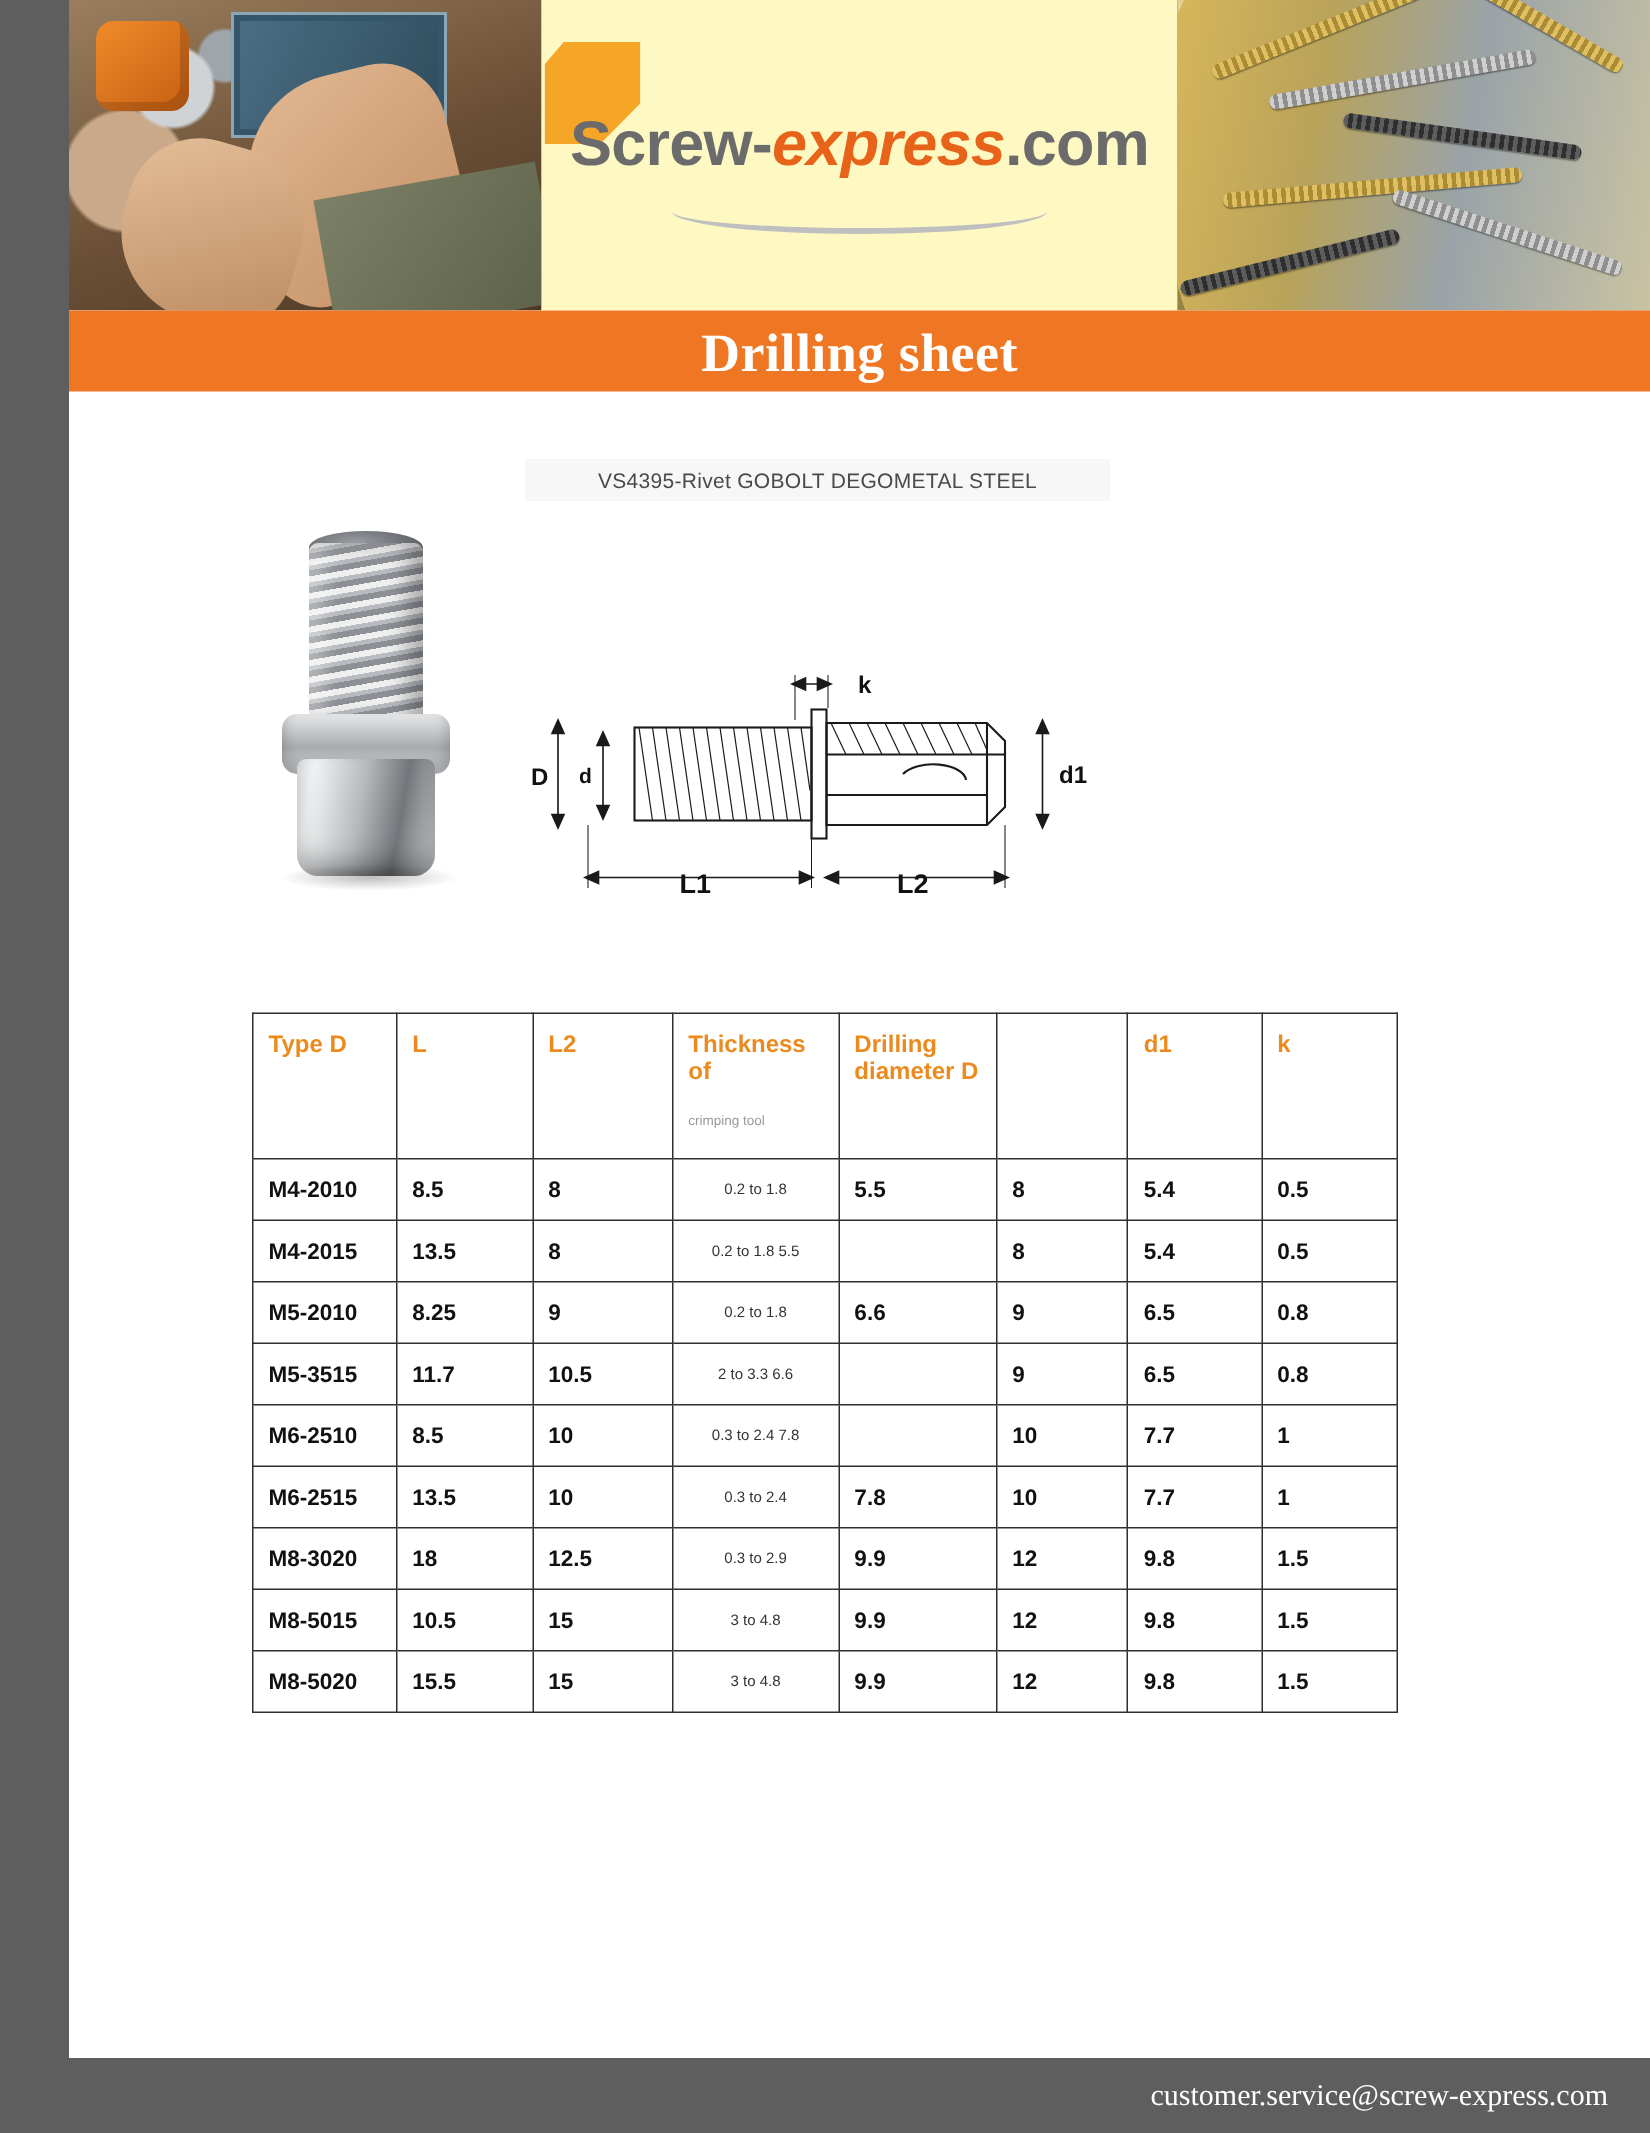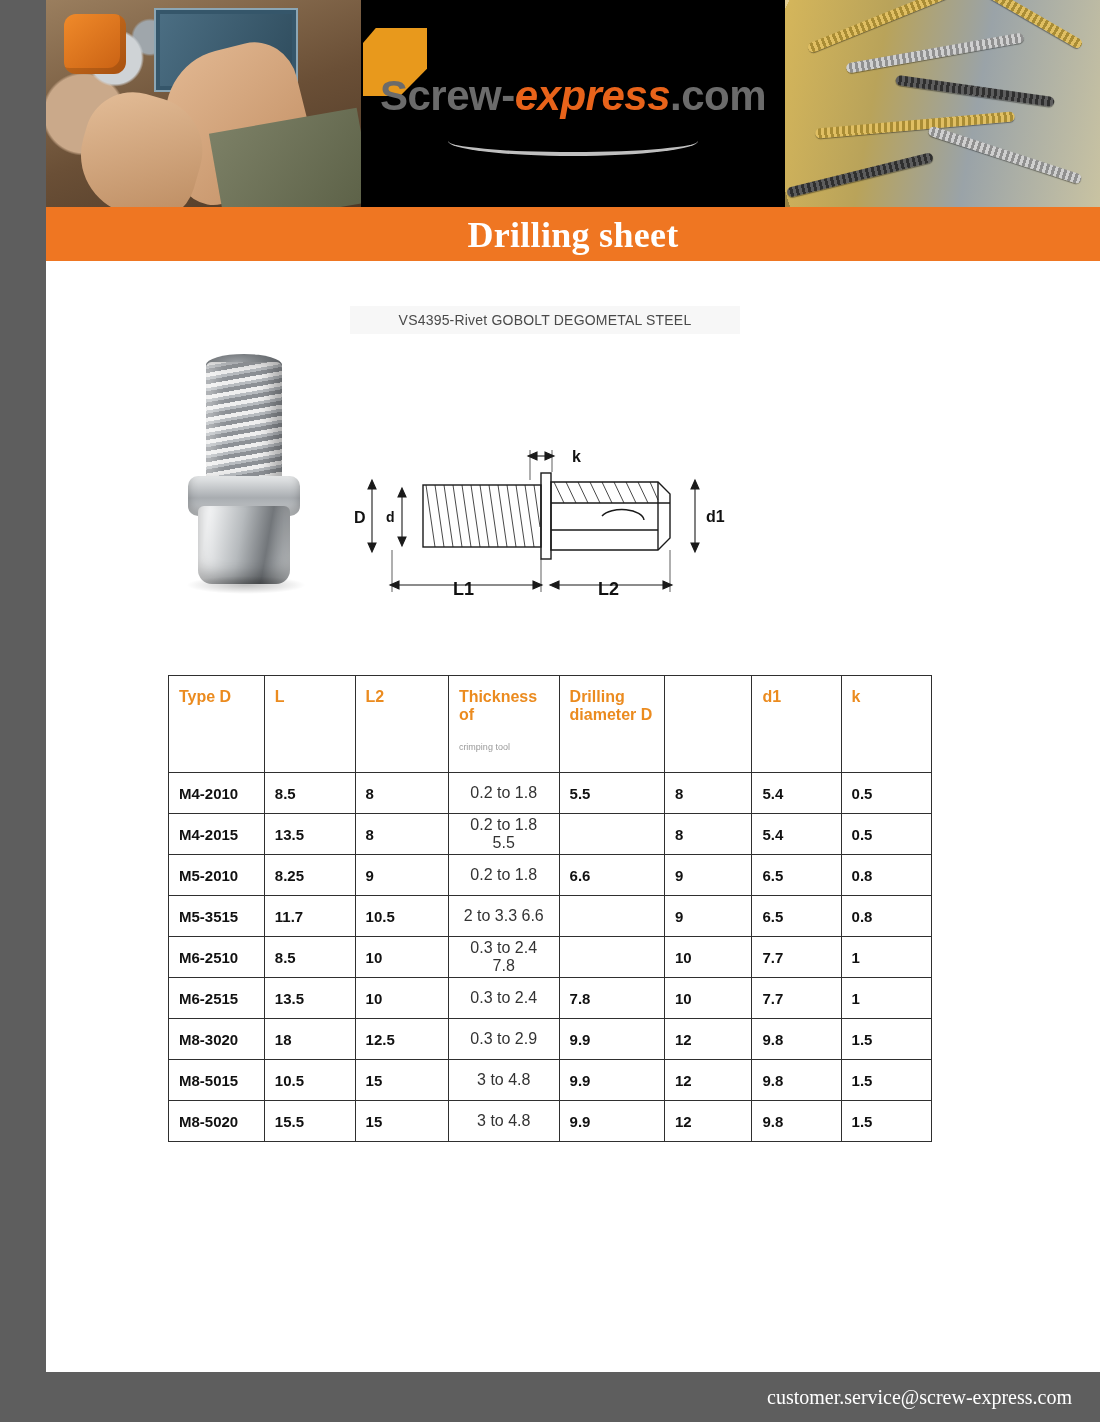"Screw-express.com" .logo-area { background: #000000 -> #fef9c3 }
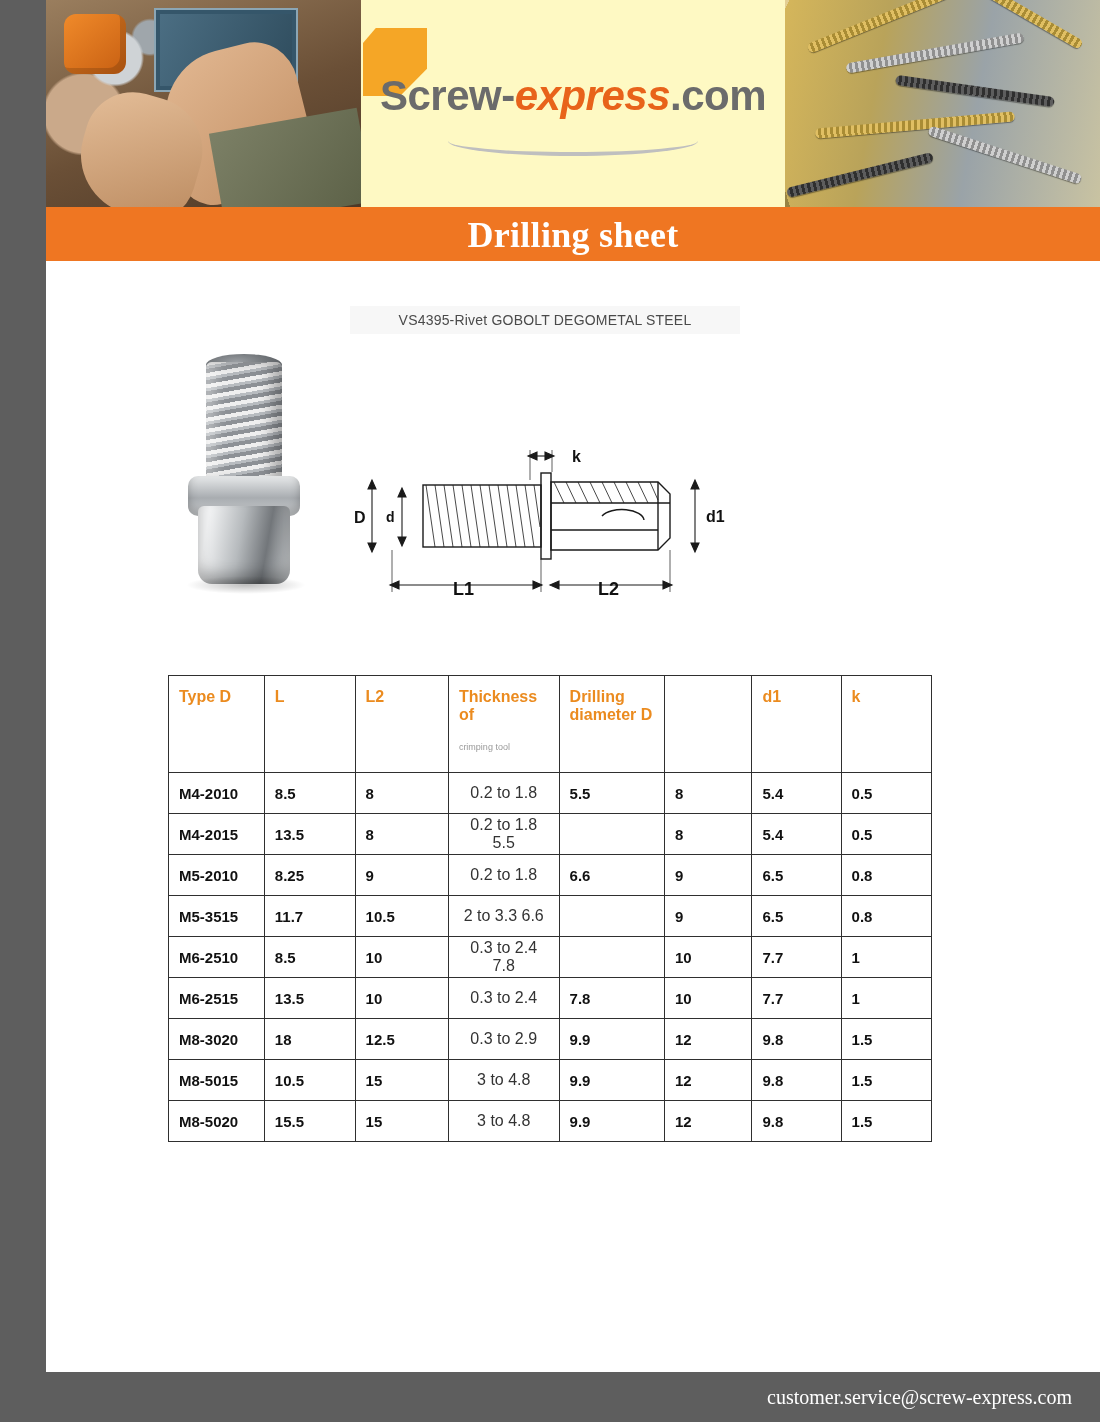"0.2 to 1.8" .spec-table tbody td.thin { font-size: 16px -> 10px }
